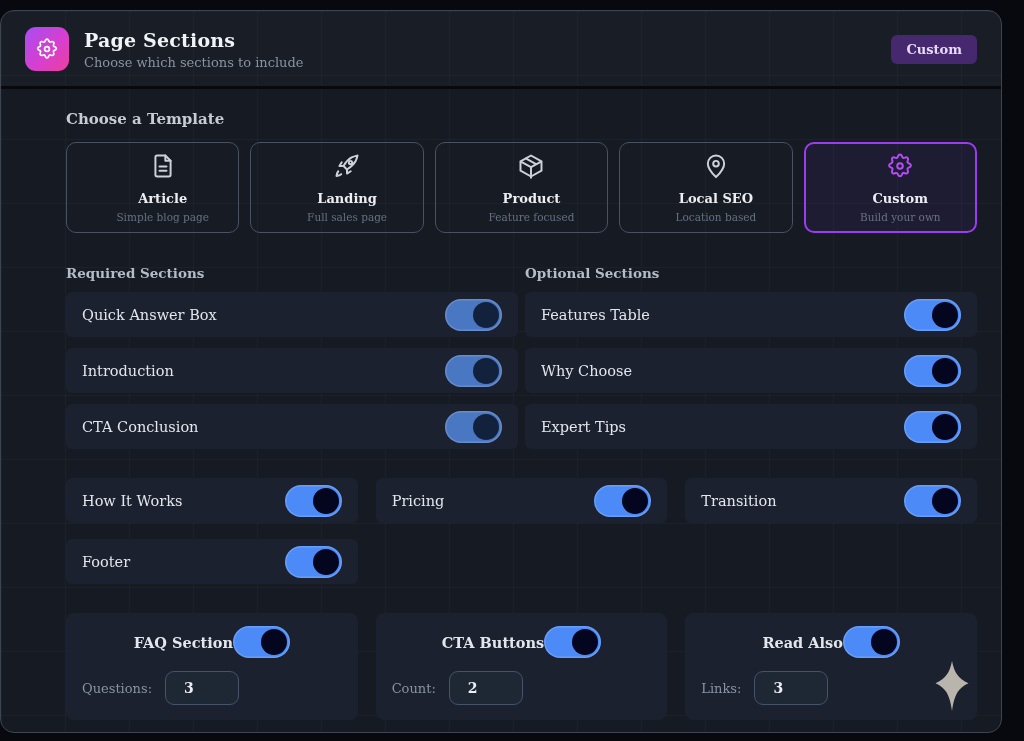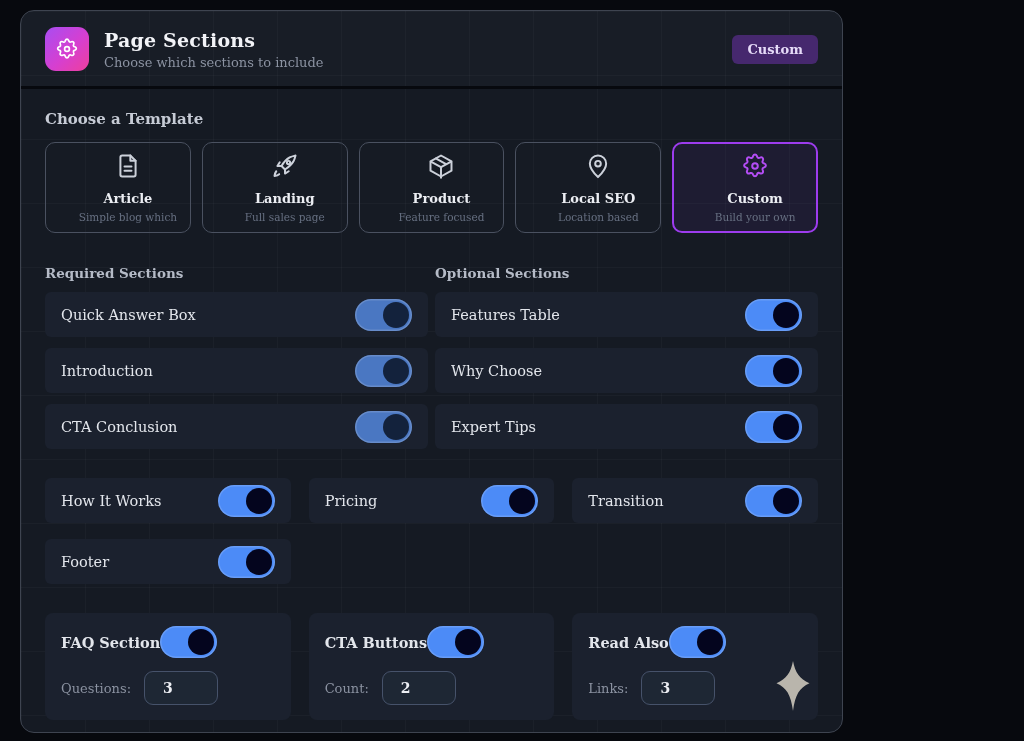"Page Sections" .panel { left: 20px -> 0; width: 823px -> 1002px }
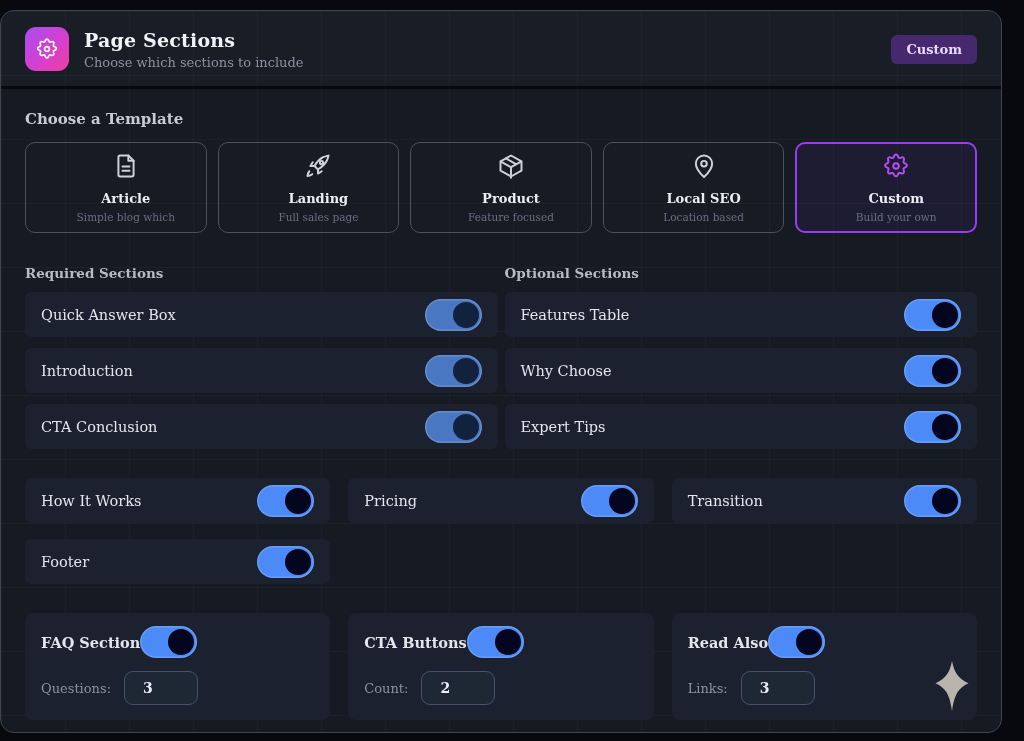"Choose a Template" .content { margin-left: none -> 41px }
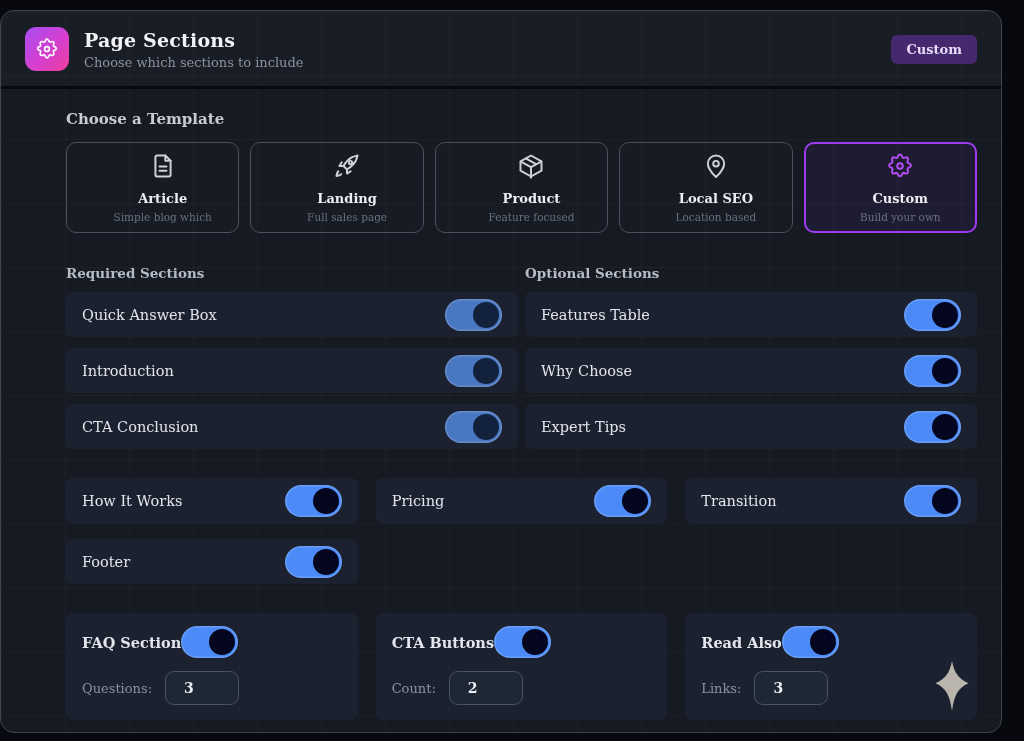"Simple blog which" div.desc { text: which -> page }
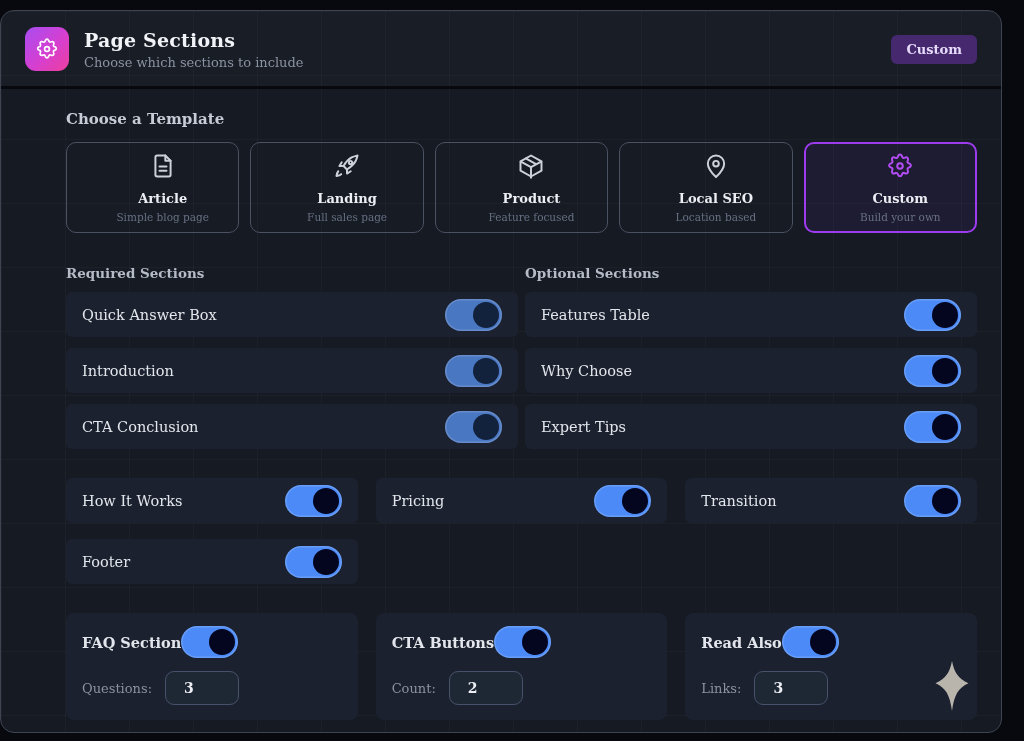"FAQ Section" .ccard-top { justify-content: flex-start -> center }
